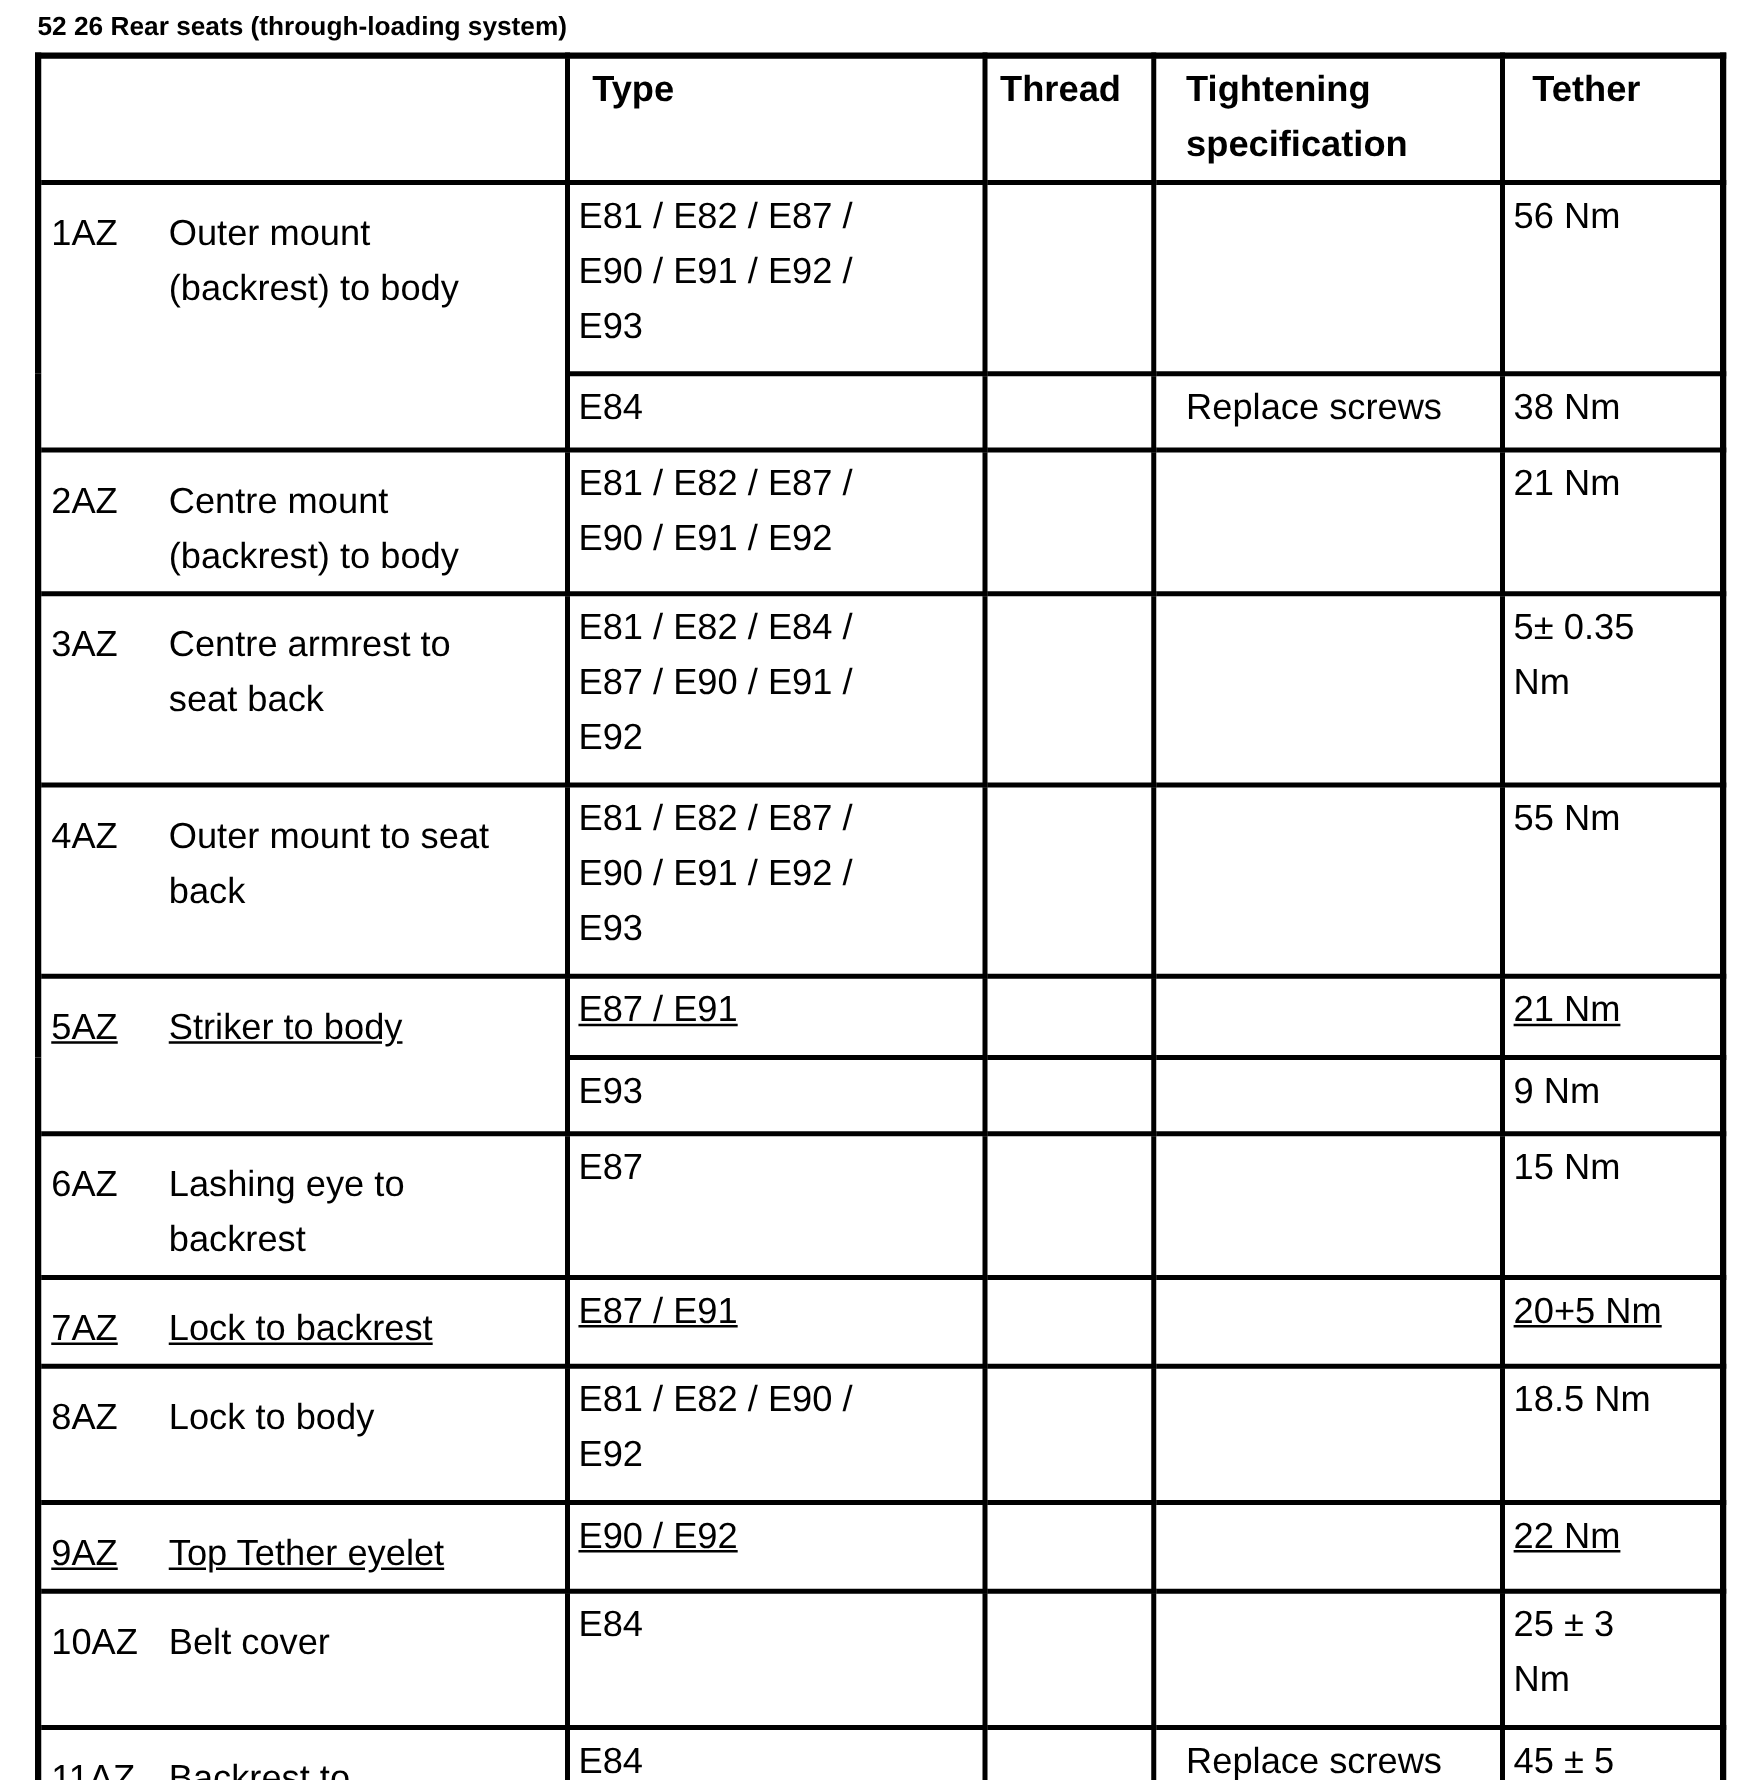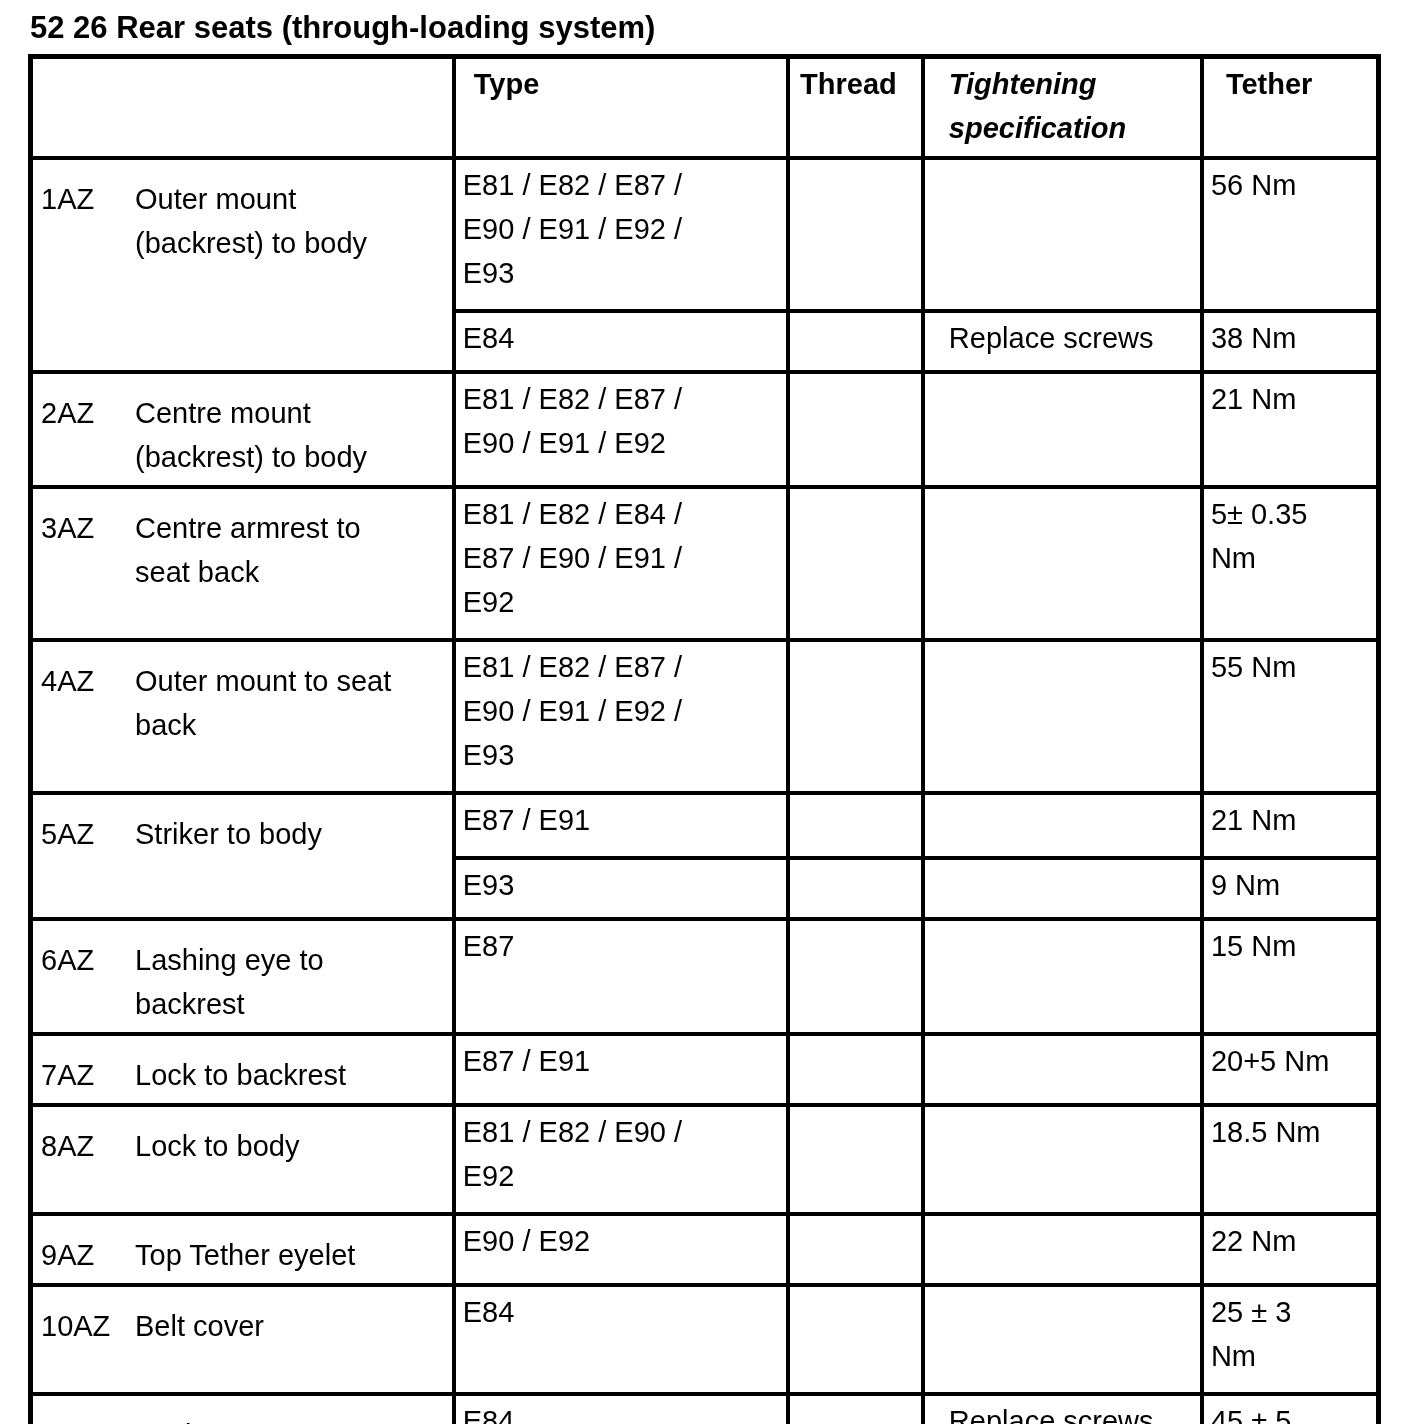"52 26 Rear seats (through-loading" .doc-title { font-size: 31px -> 21px }
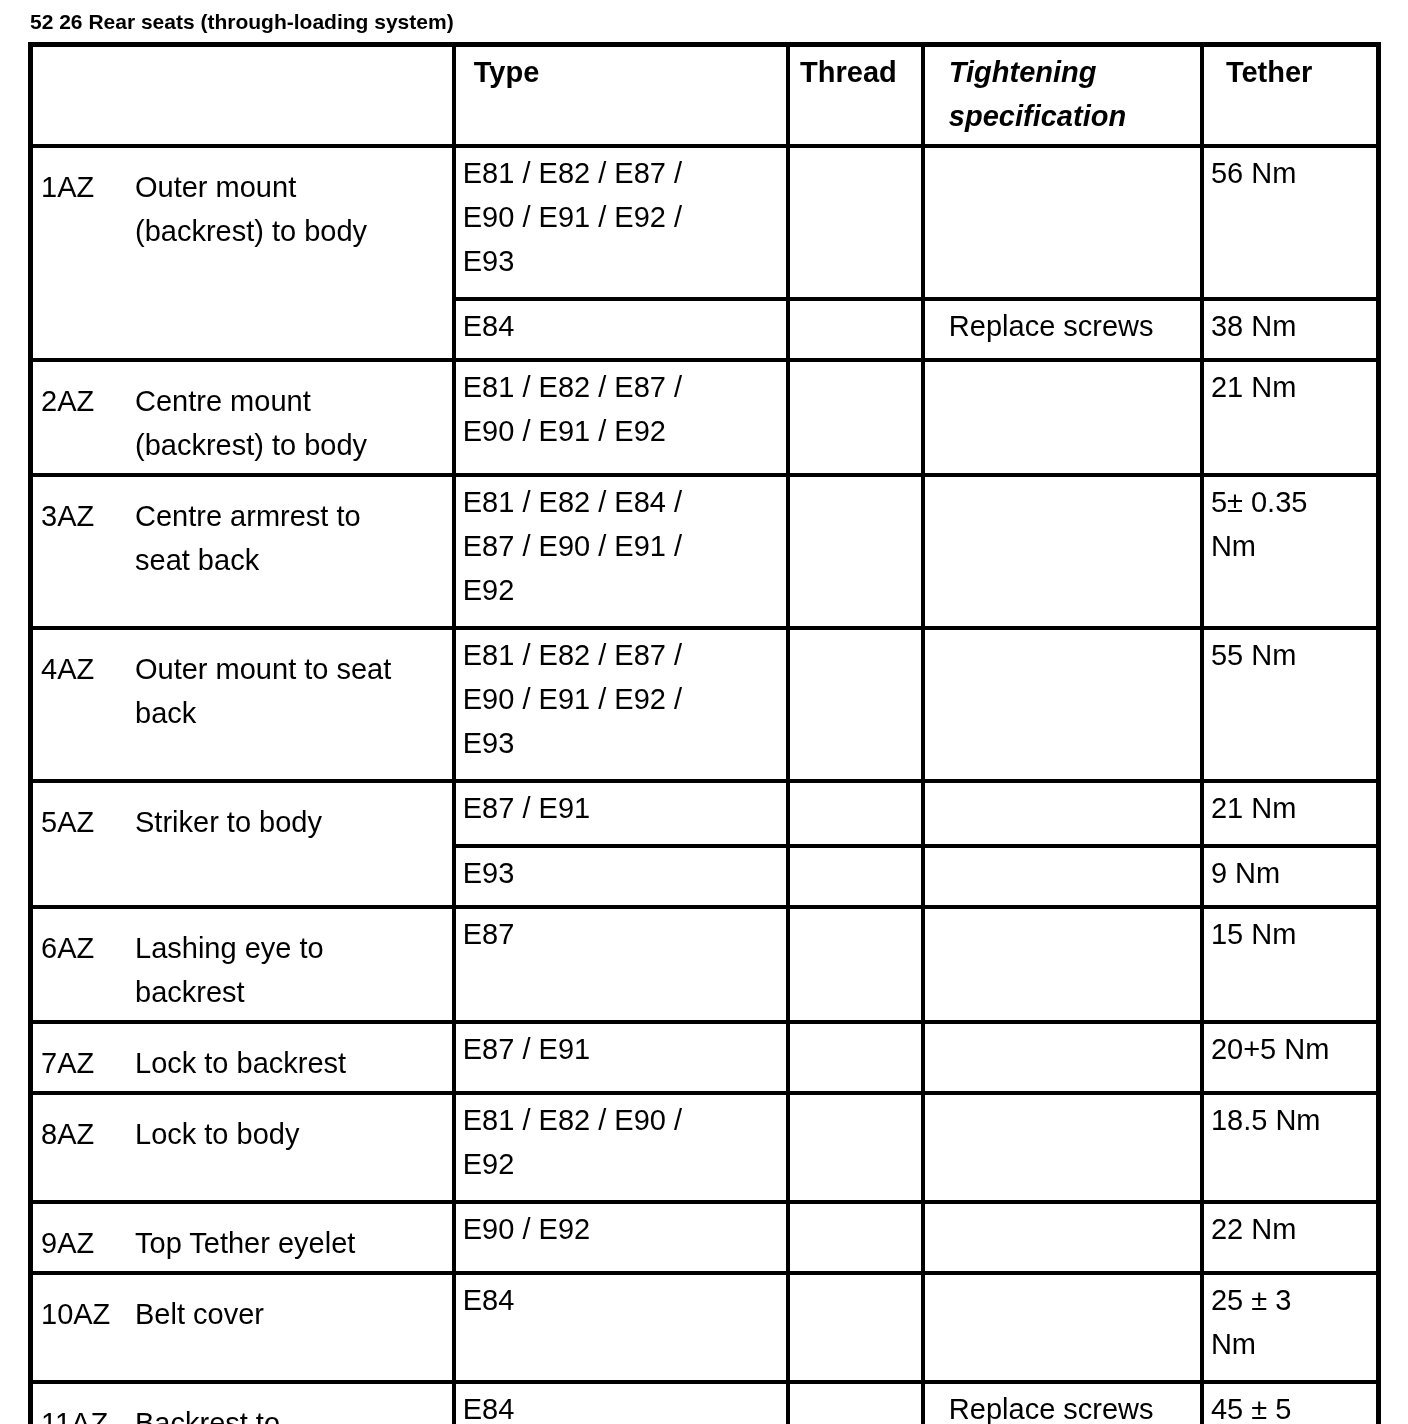"Tightening" th.h-tight { font-style: italic -> none }
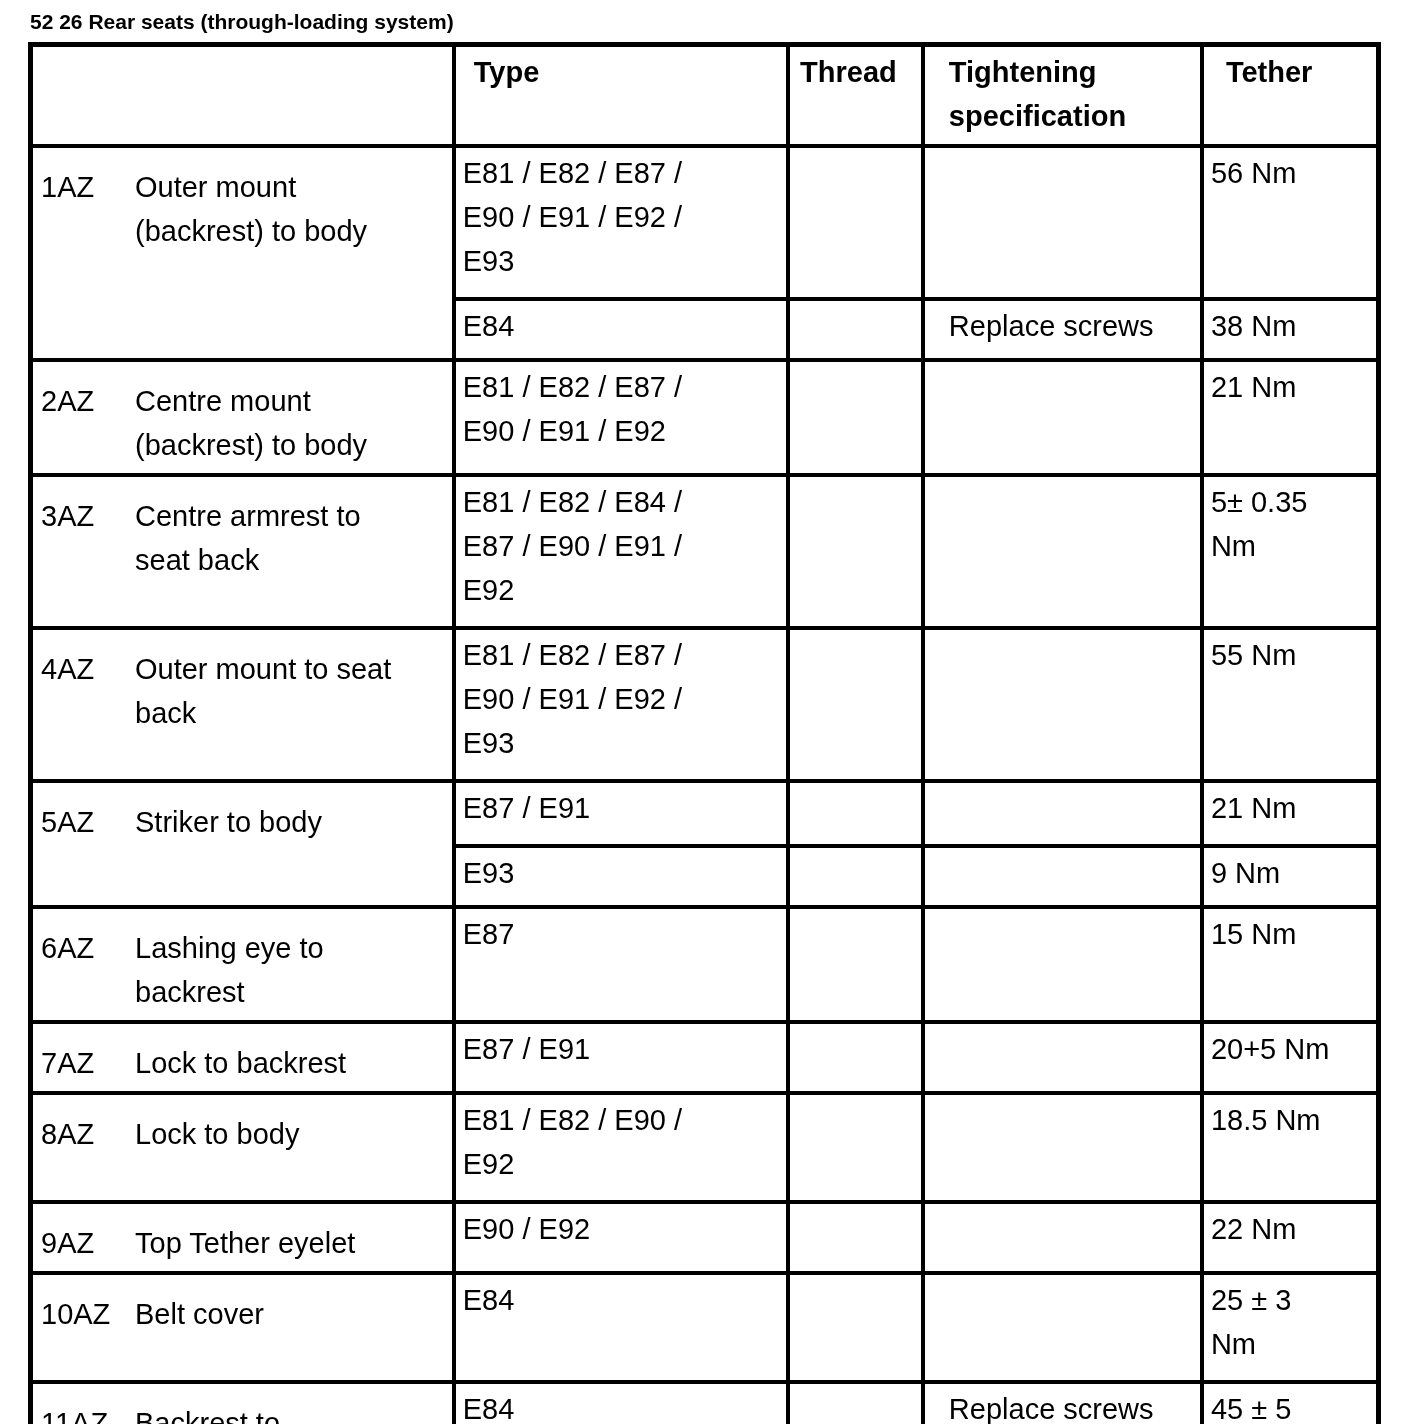"5AZ" tr.r-one > td { text-decoration: none -> underline }
